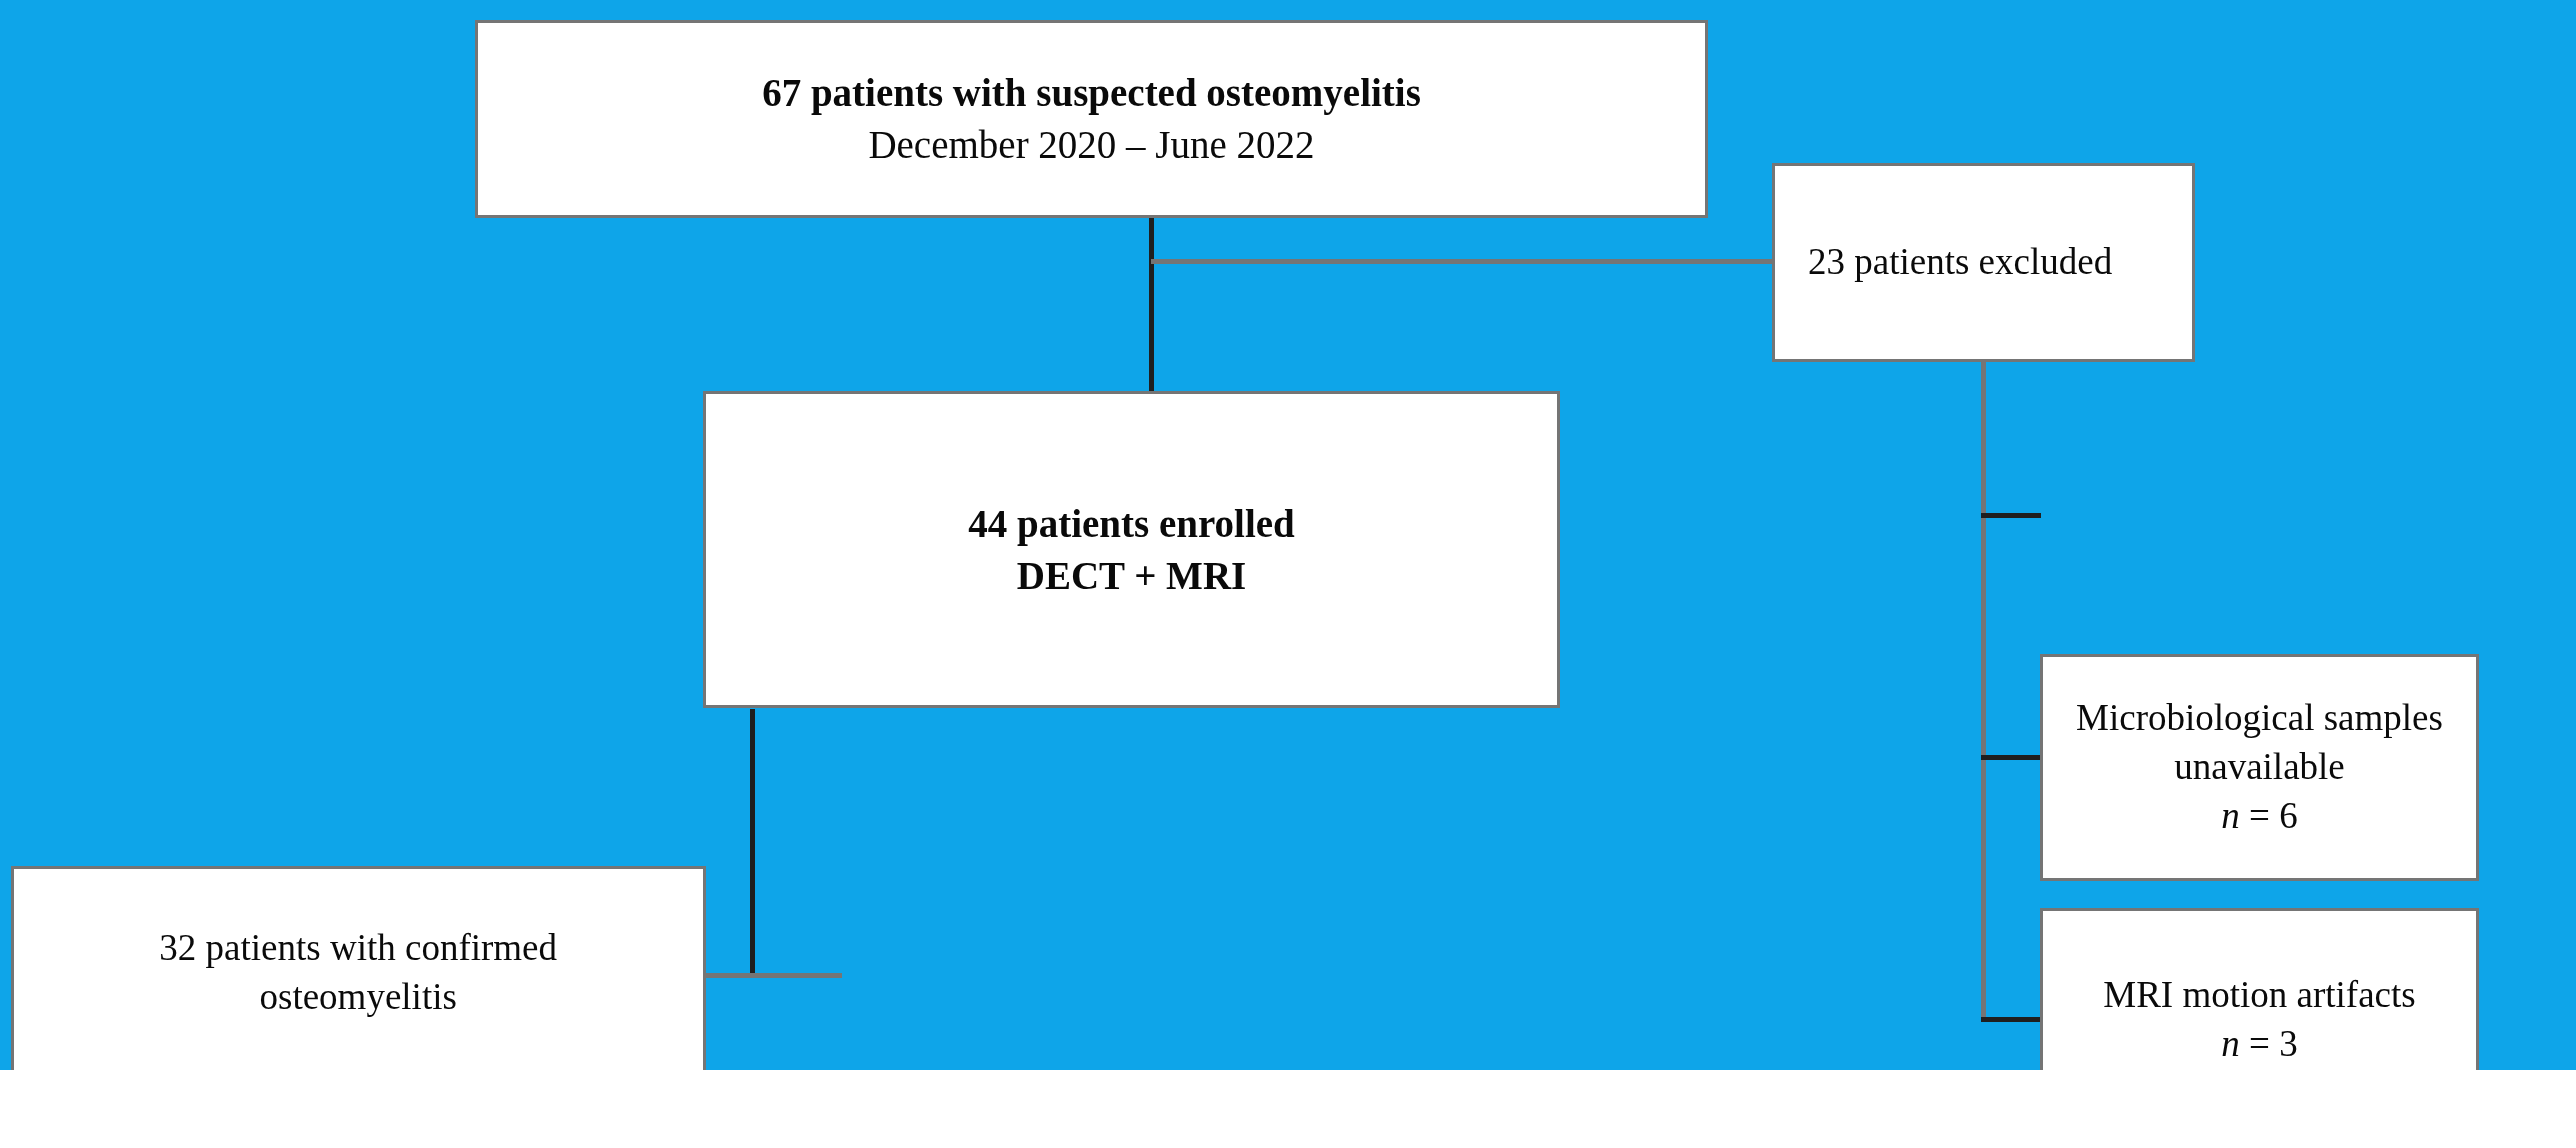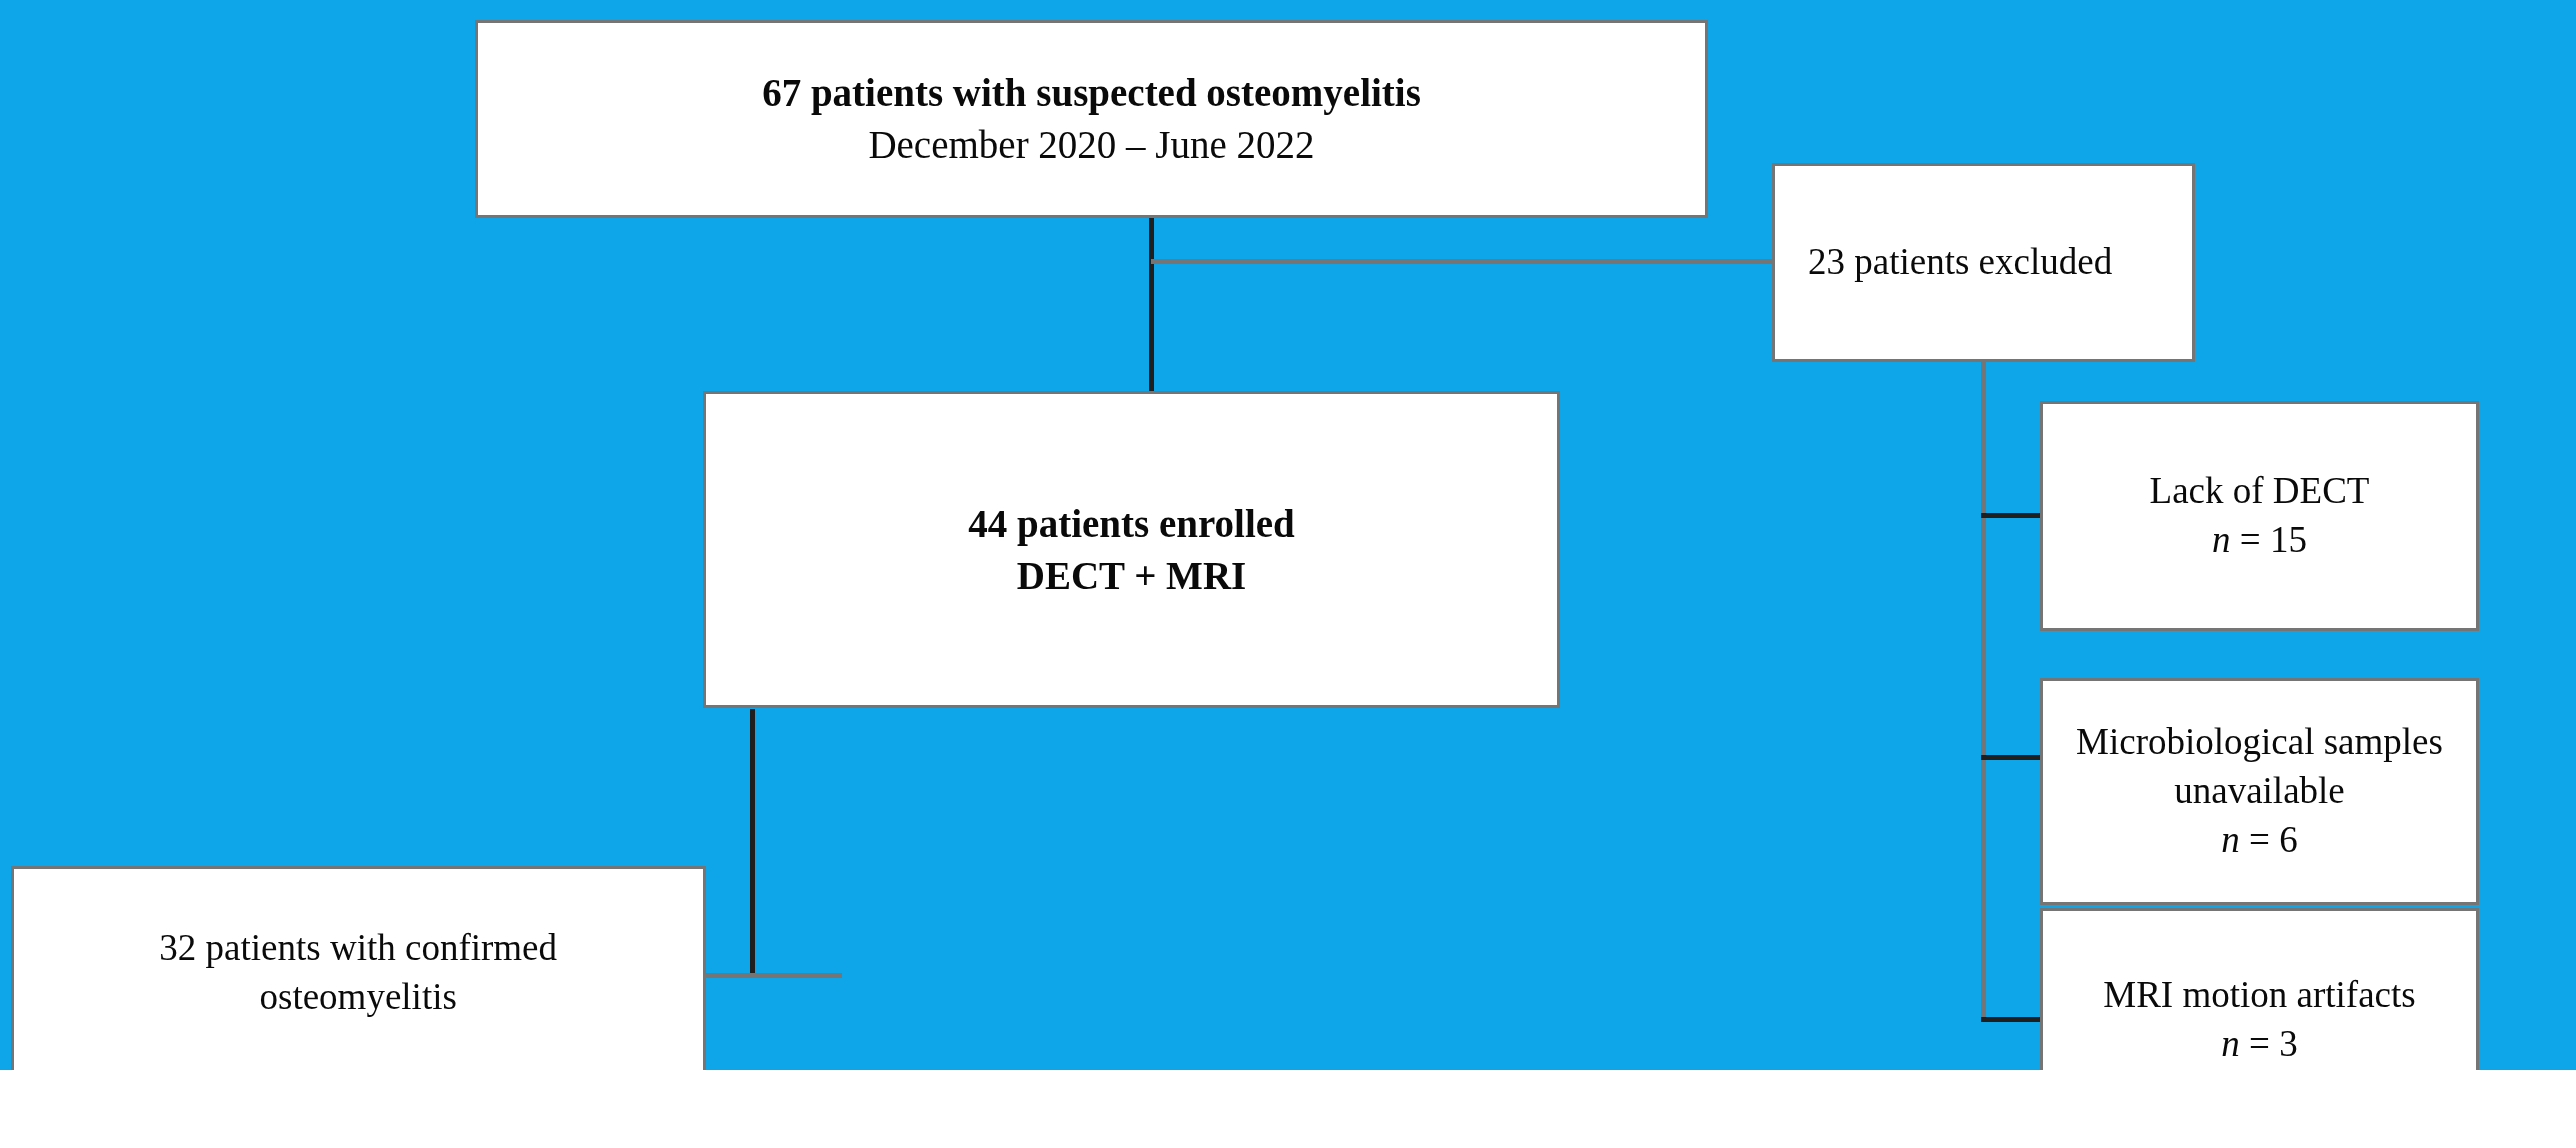"Lack of DECT" div.node { html: <div> <div> <span>Lack of DECT</span> <span><span>n</span> <span>= 15</span></span> </div> </div> -> none }
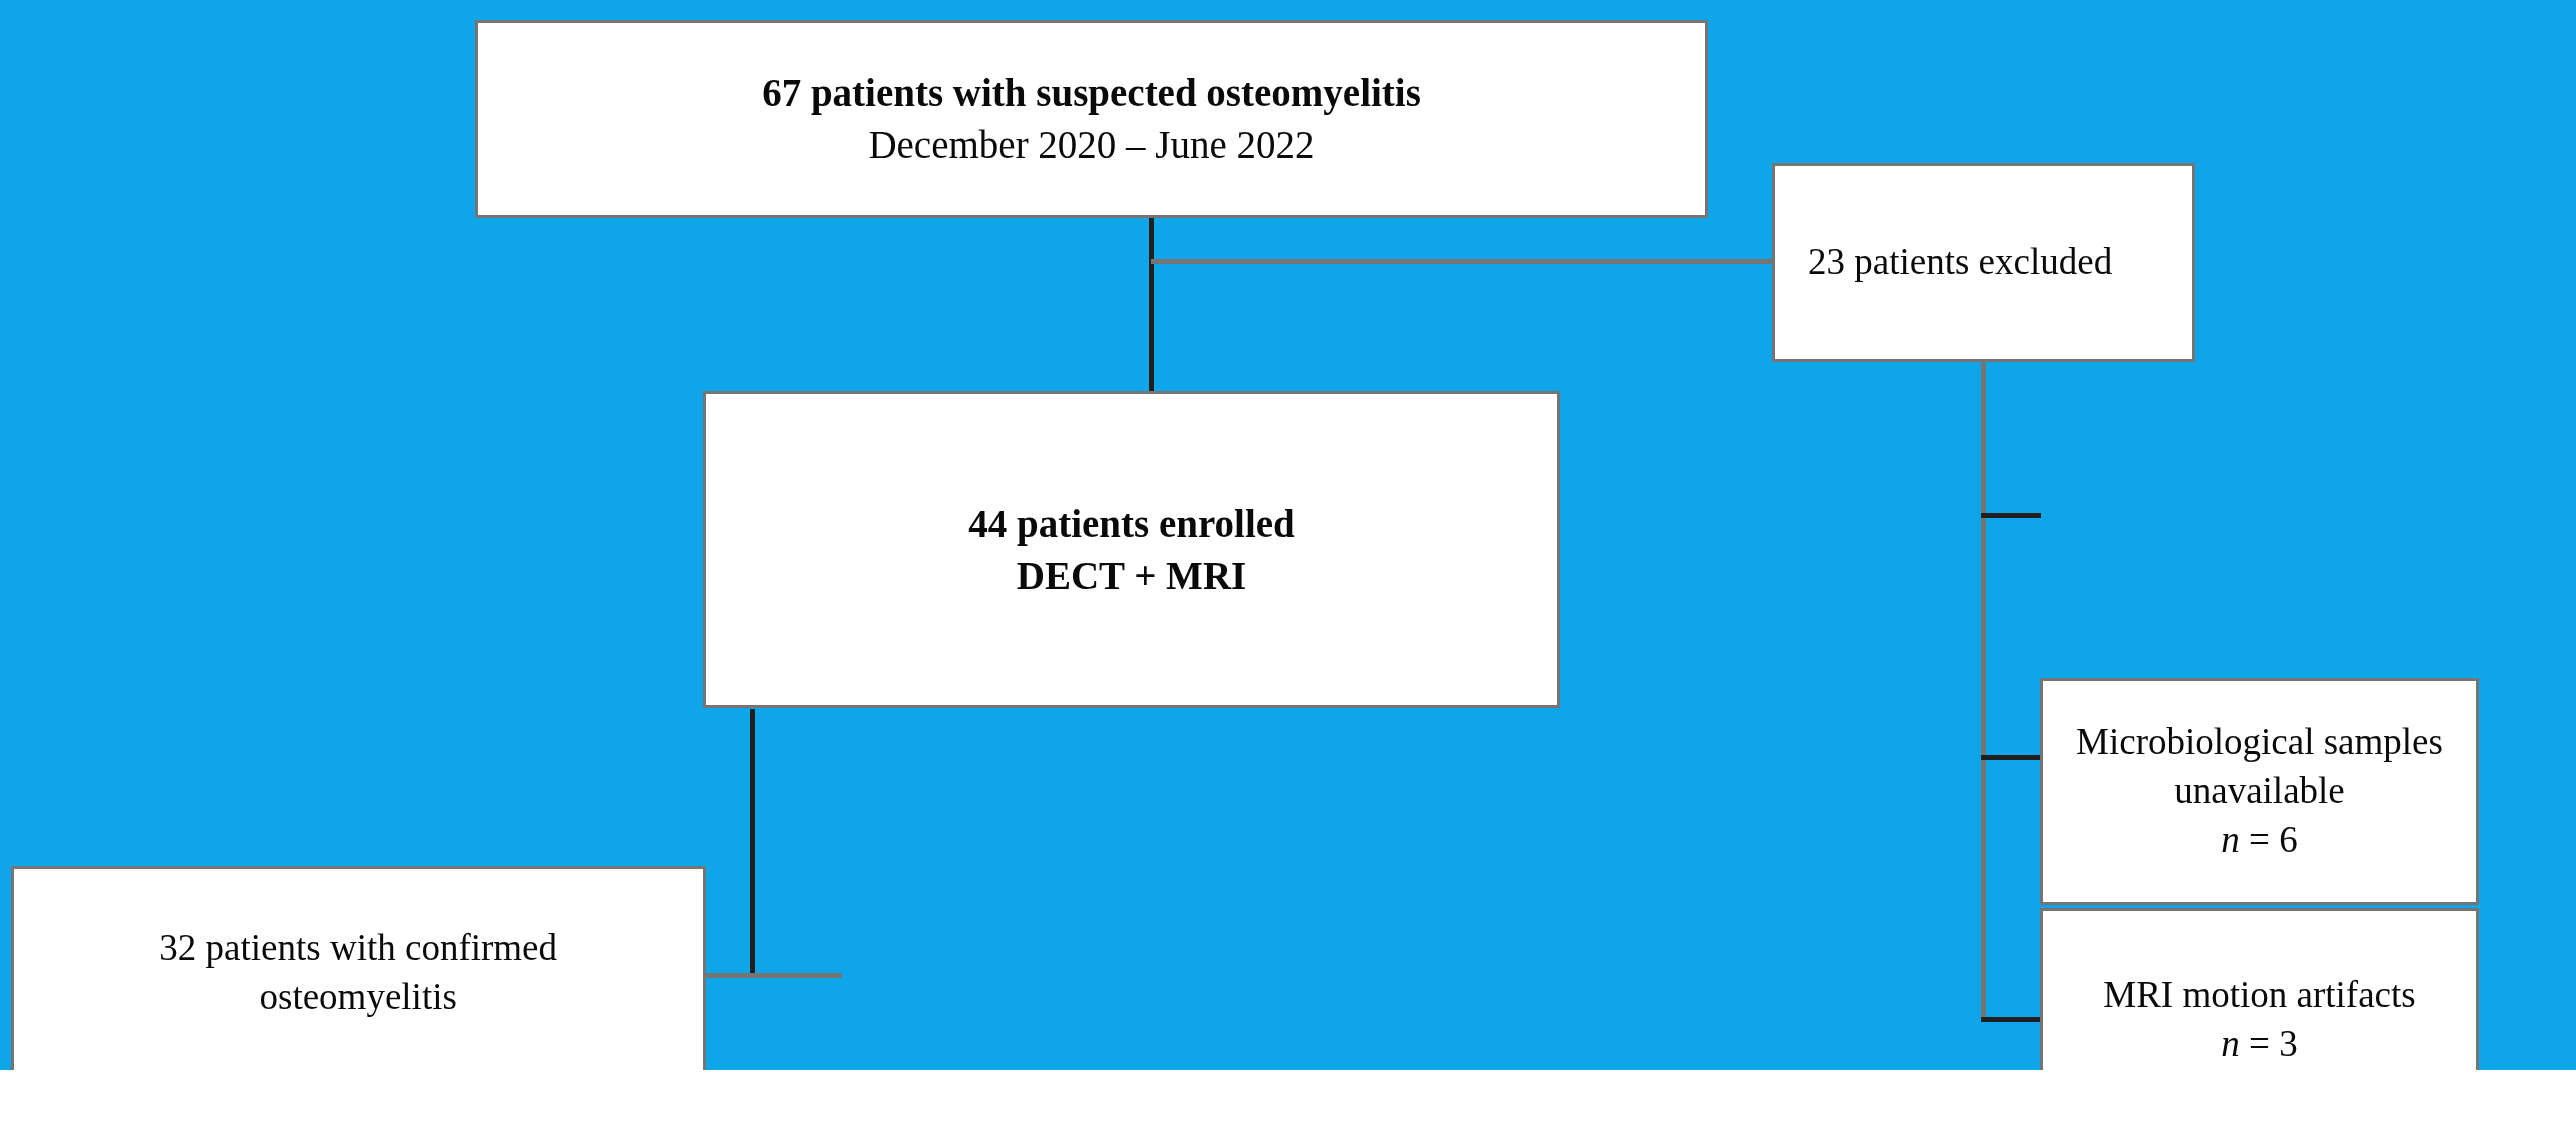"Microbiological samples" div.node { margin-top: 24px -> none }
